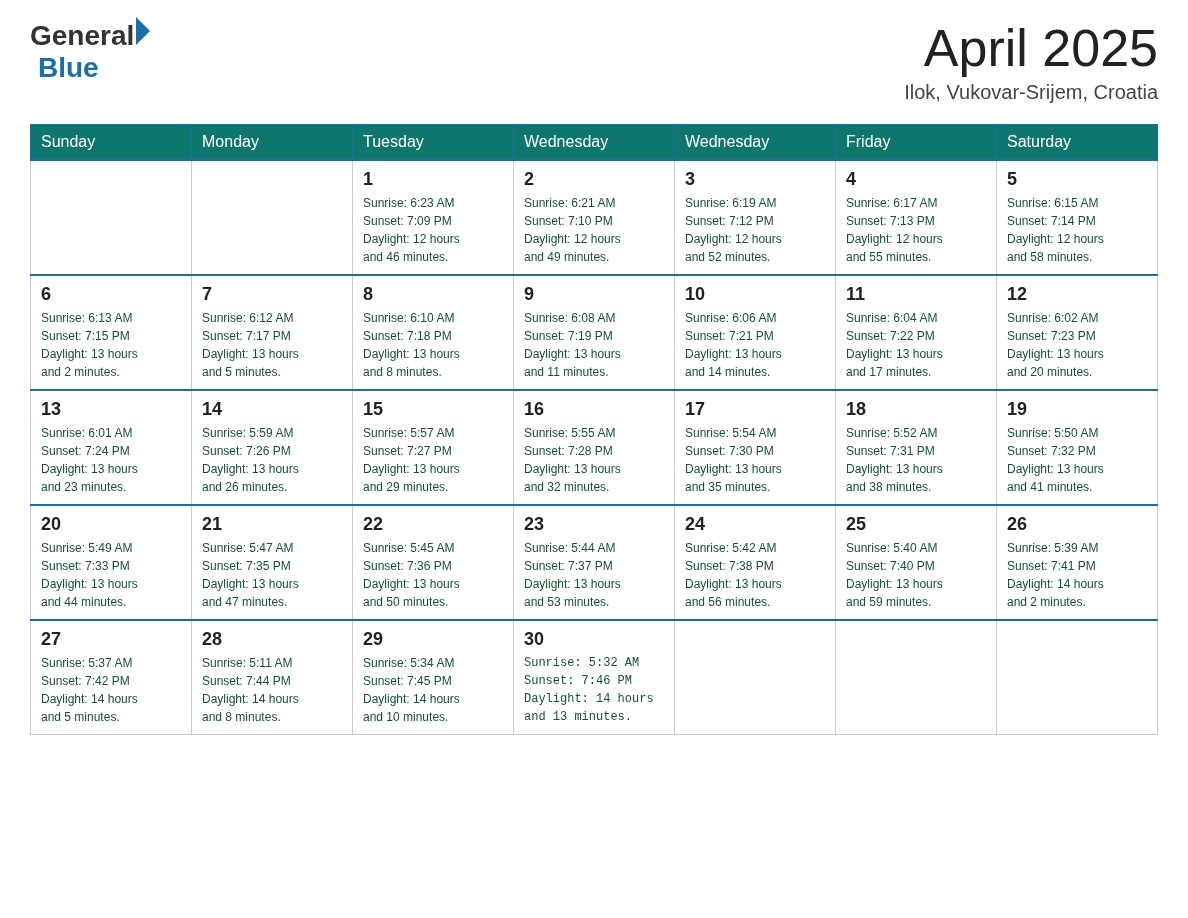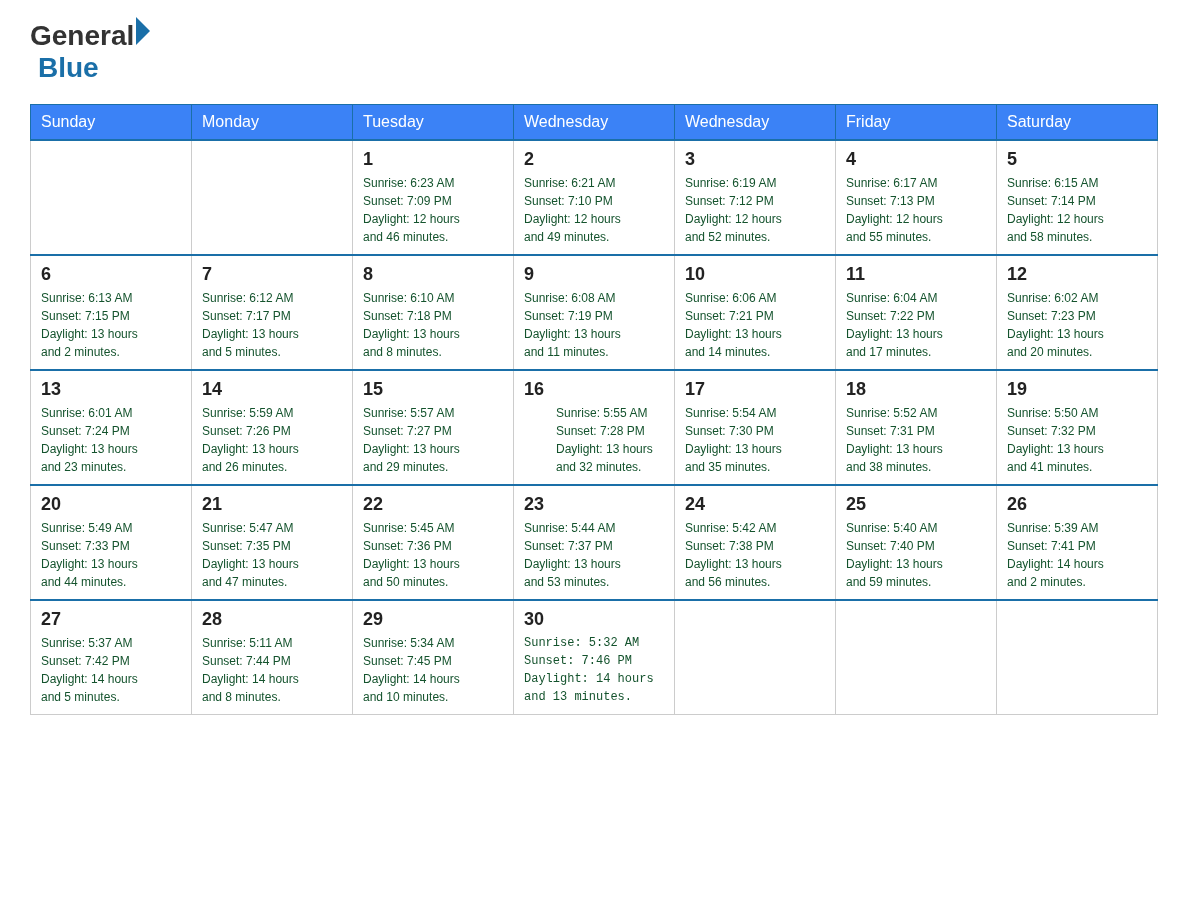"April 2025" div.title-section { html: none -> <div> <div>April 2025</div> <div>Ilok, Vukovar-Srijem, Croatia</div> </div> }
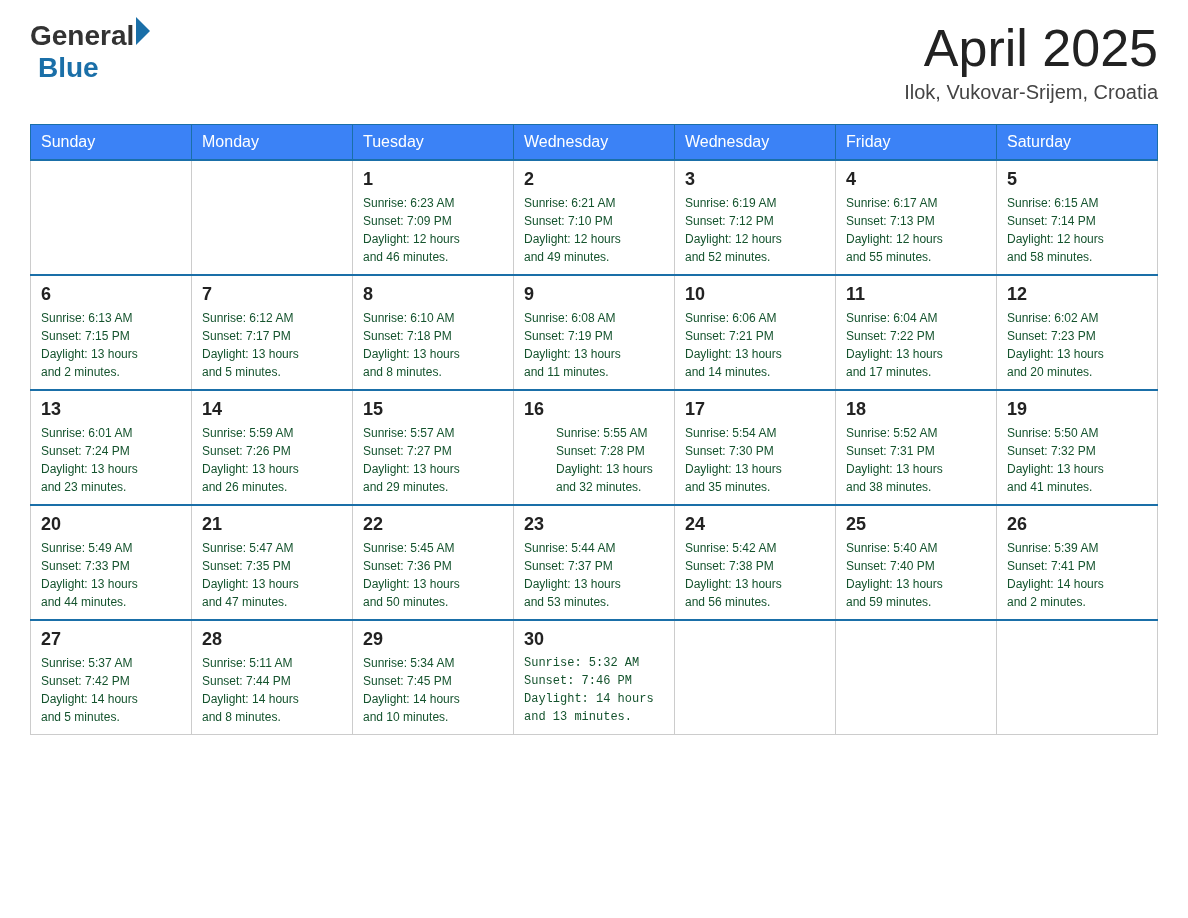"Sunday" .calendar th { background-color: #3b82f6 -> #0f766e }
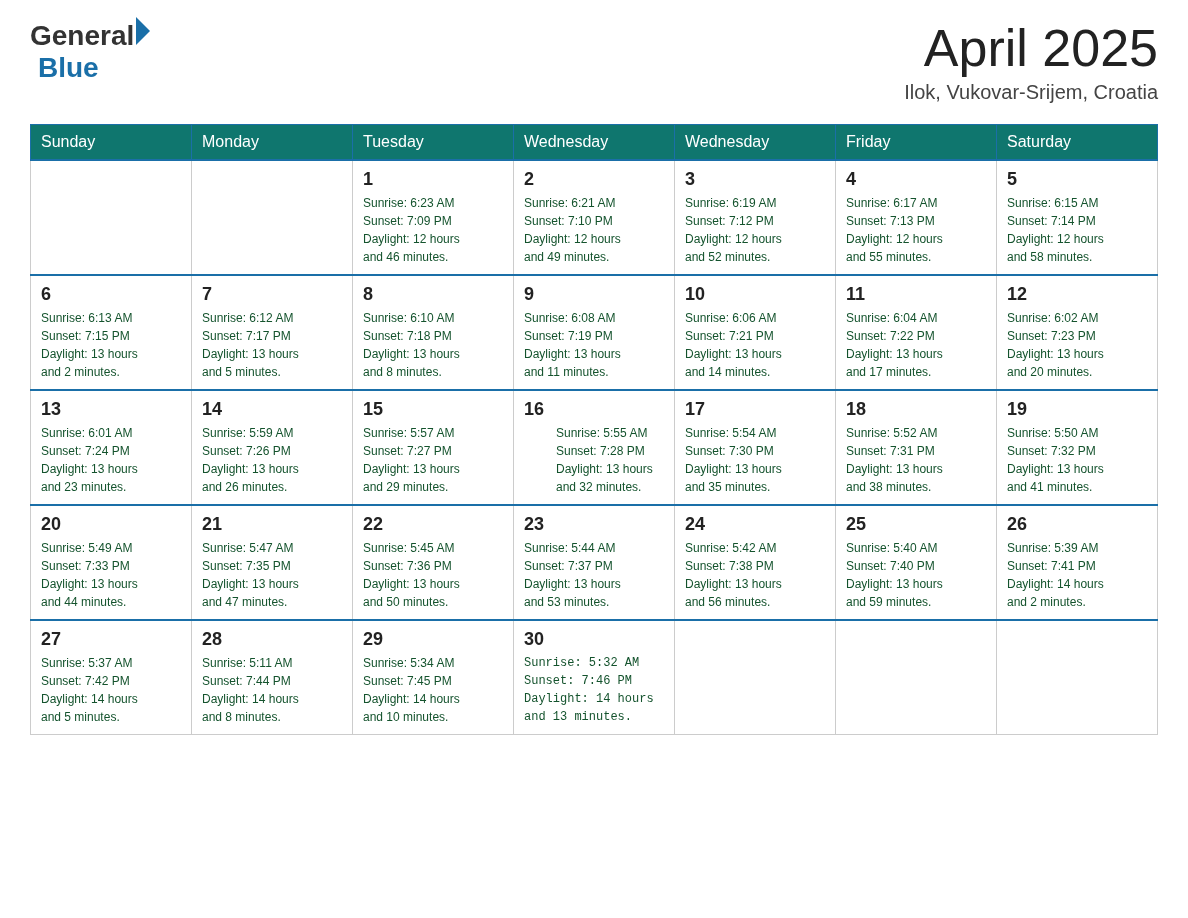"Sunrise: 5:55 AM" div.day-info { margin-left: 32px -> none }
